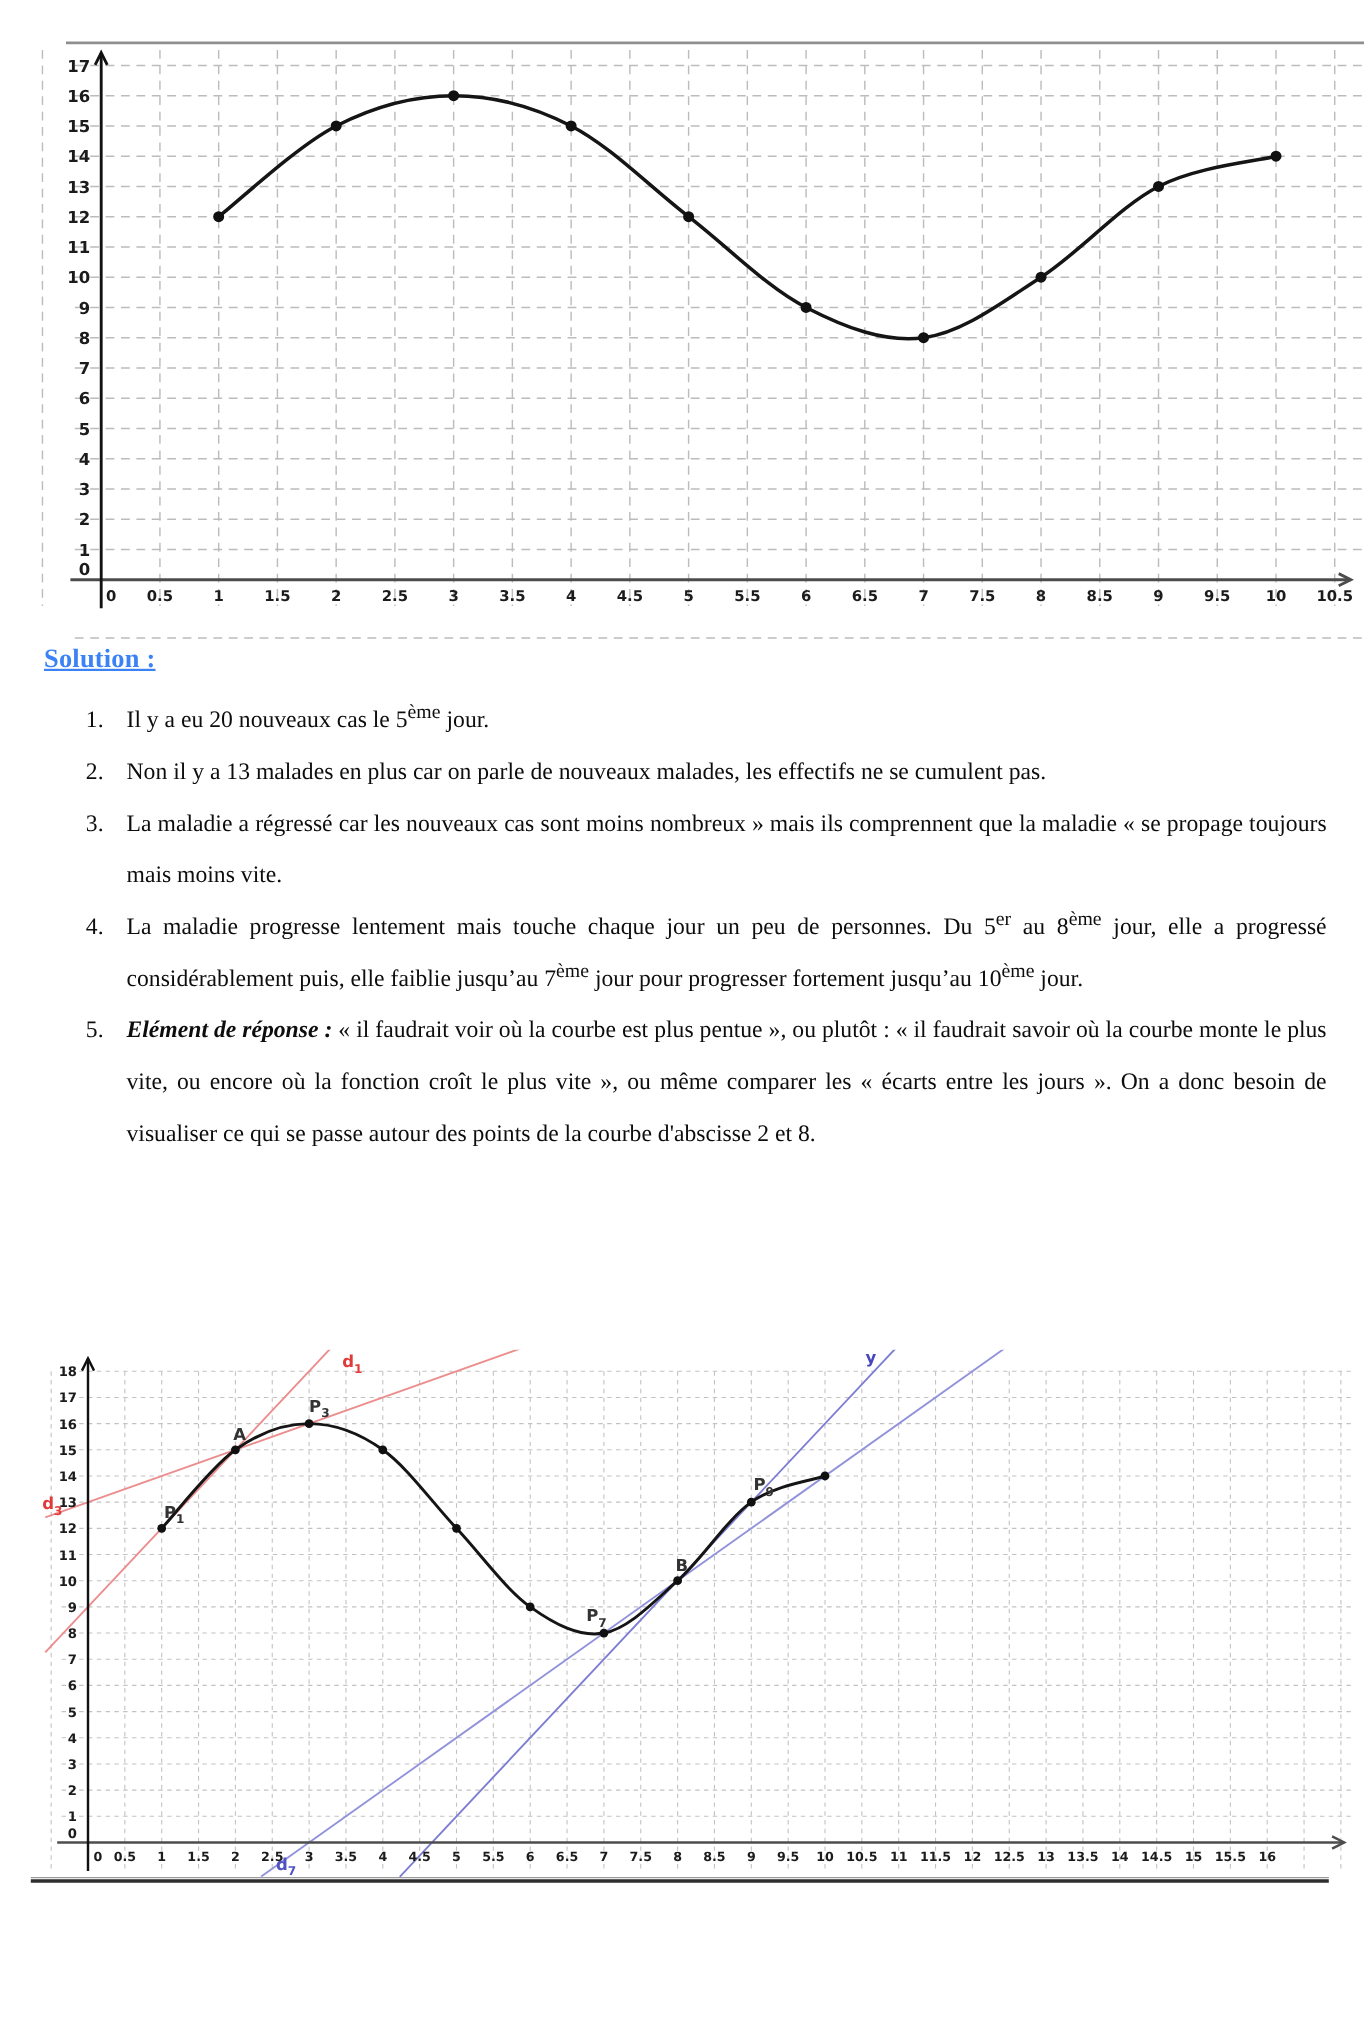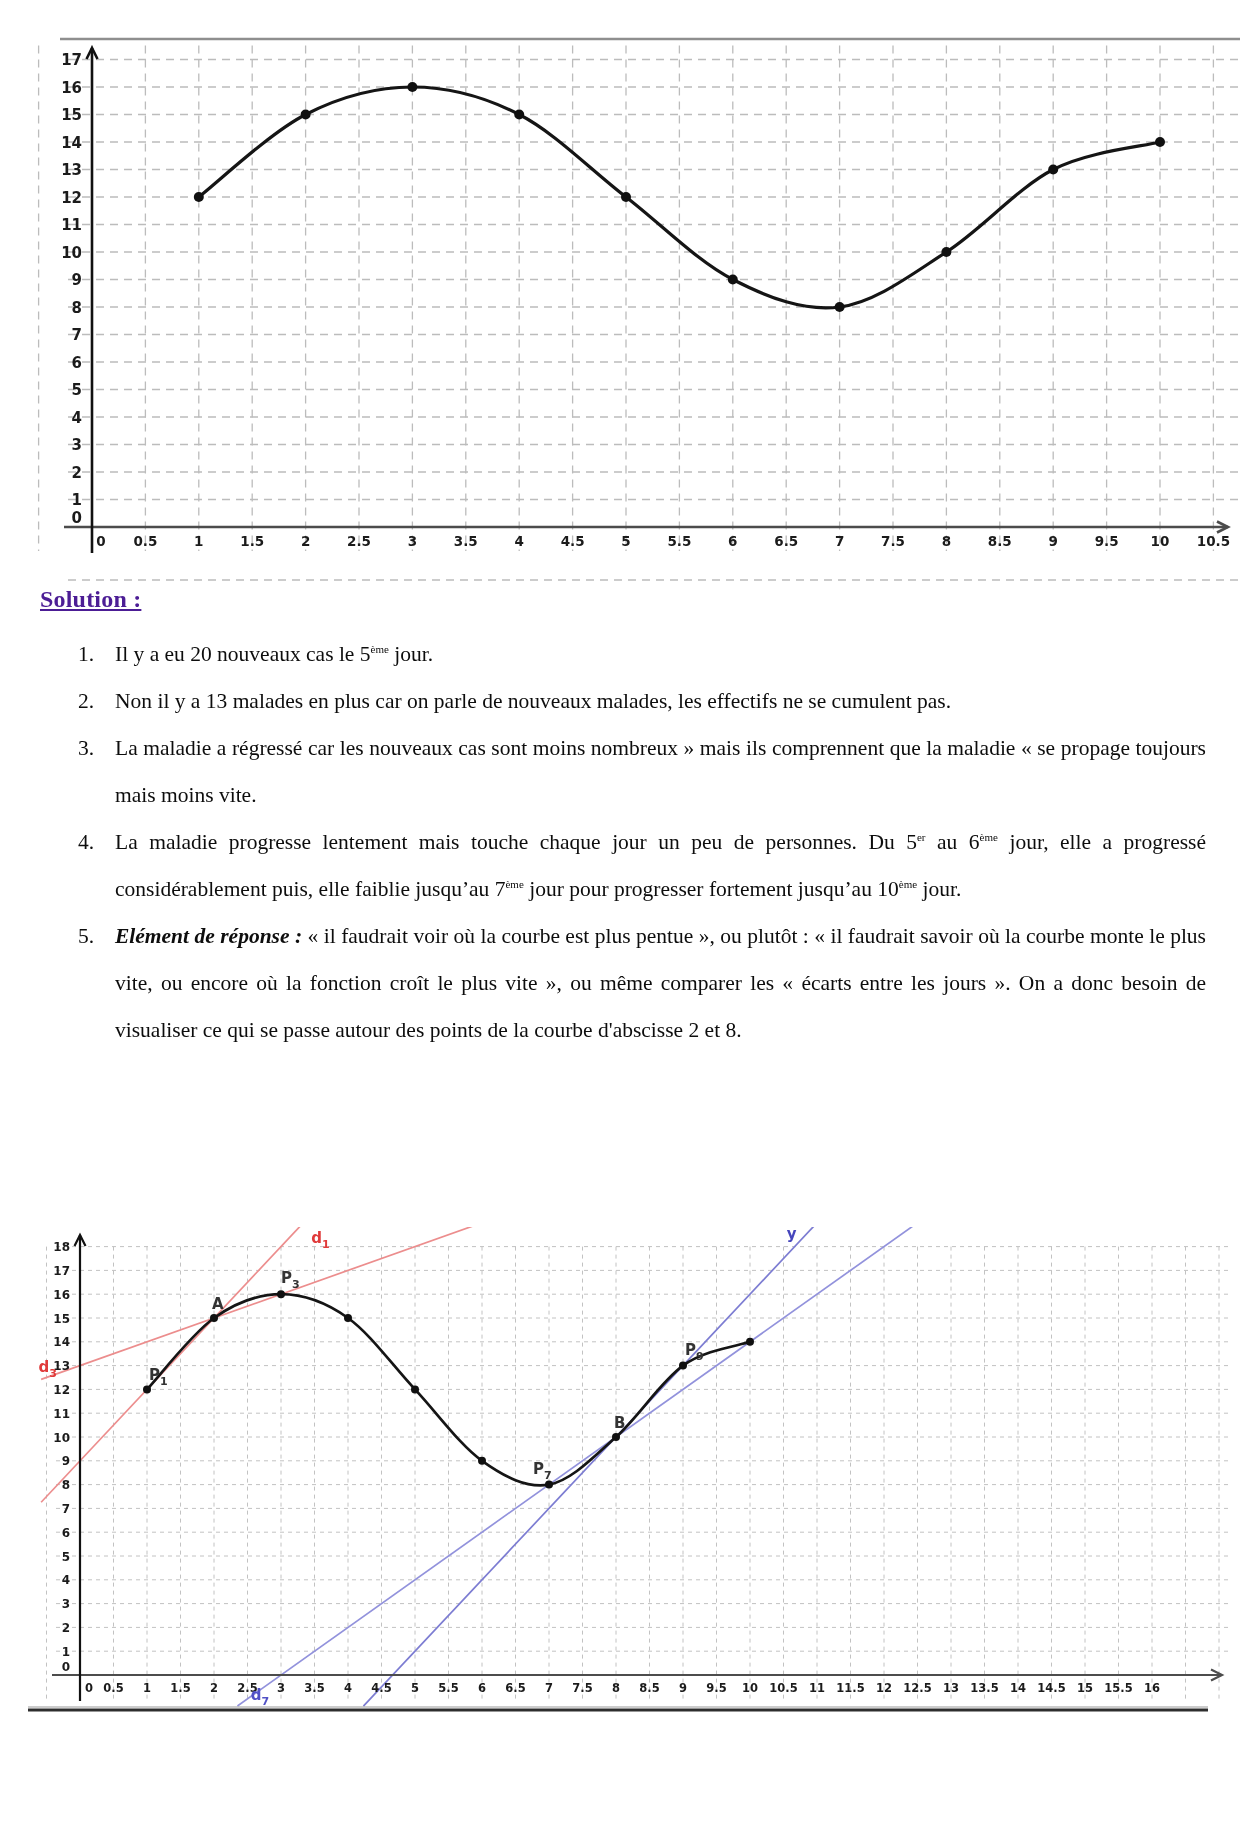"Solution :" h2 { color: #4c1d95 -> #3b82f6 }
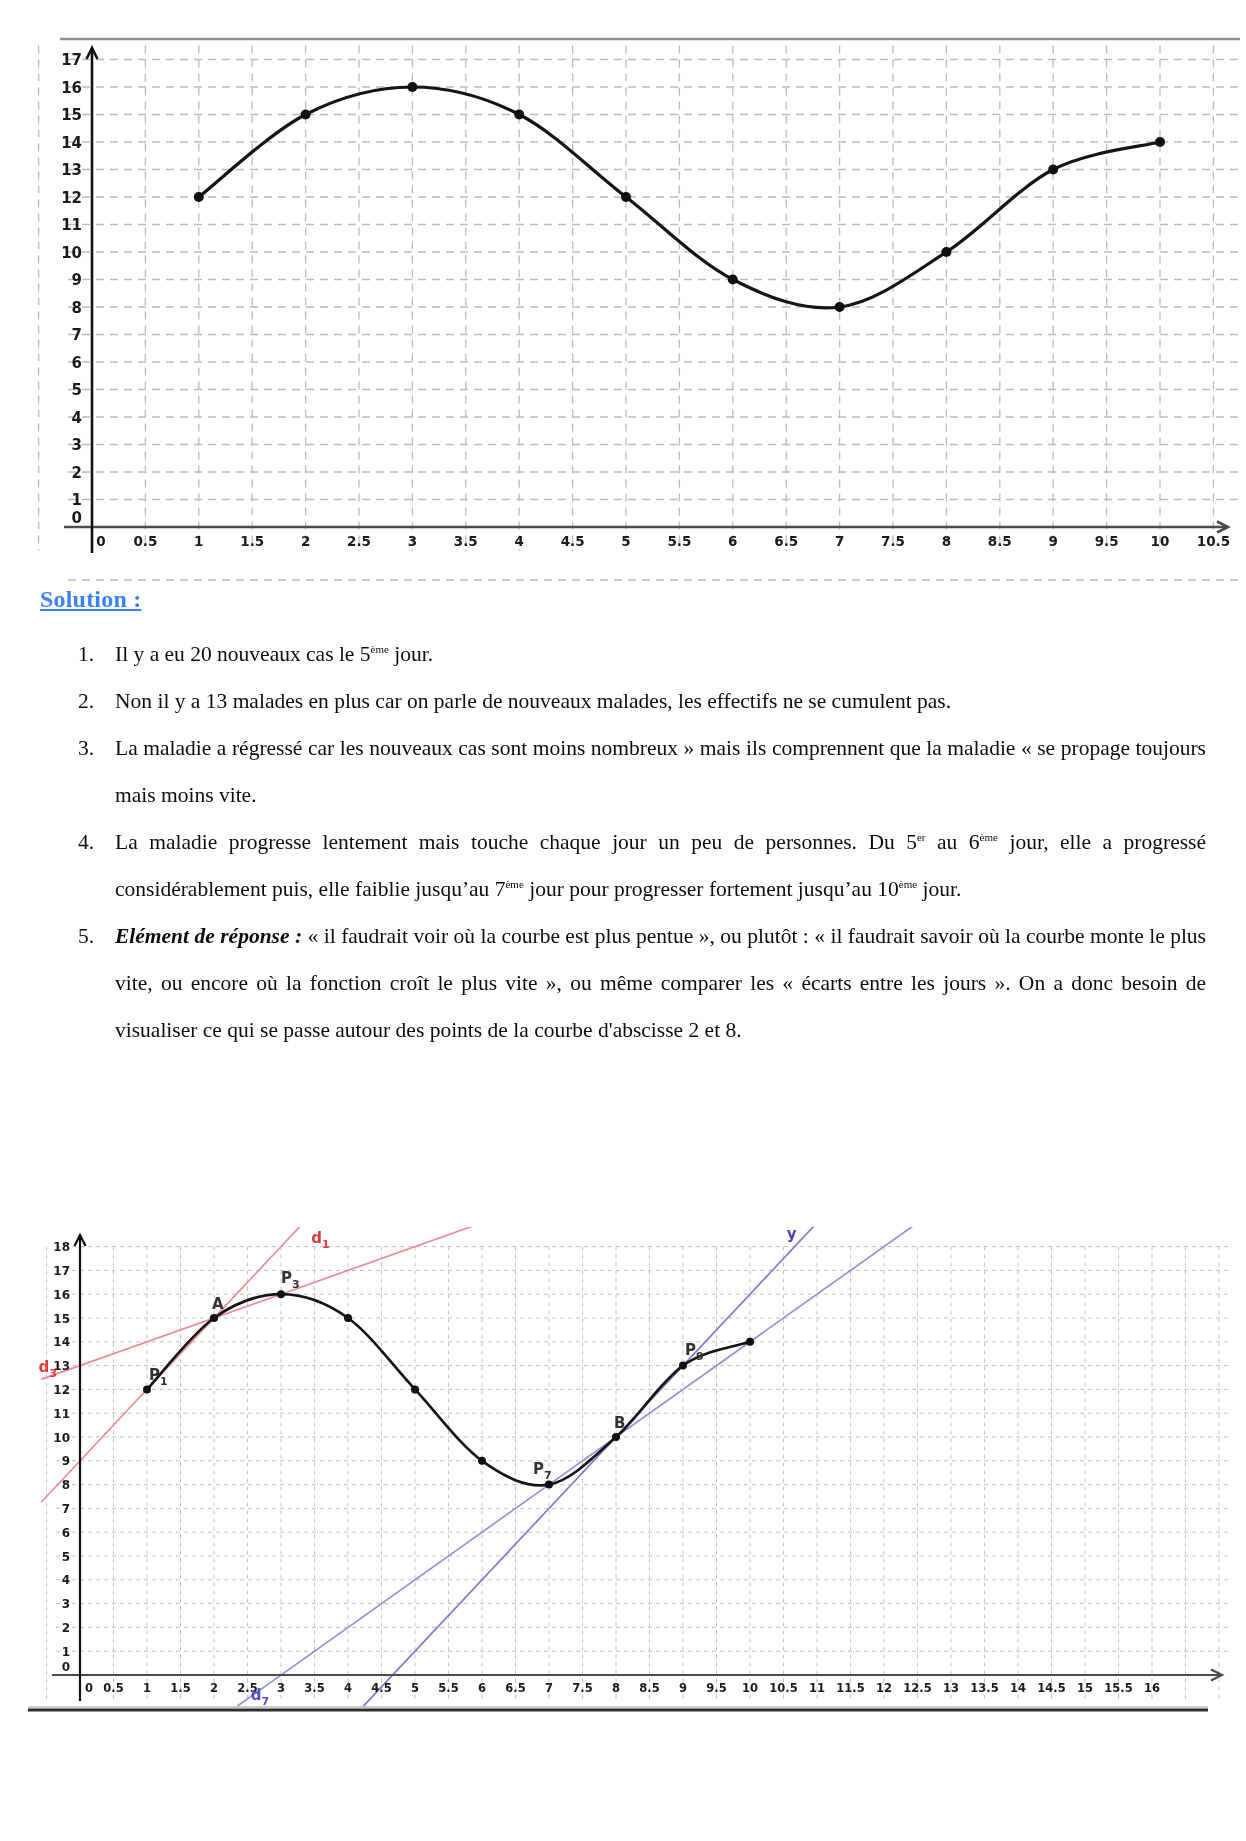"ème" .sol-text sup { font-size: 11px -> 18px }
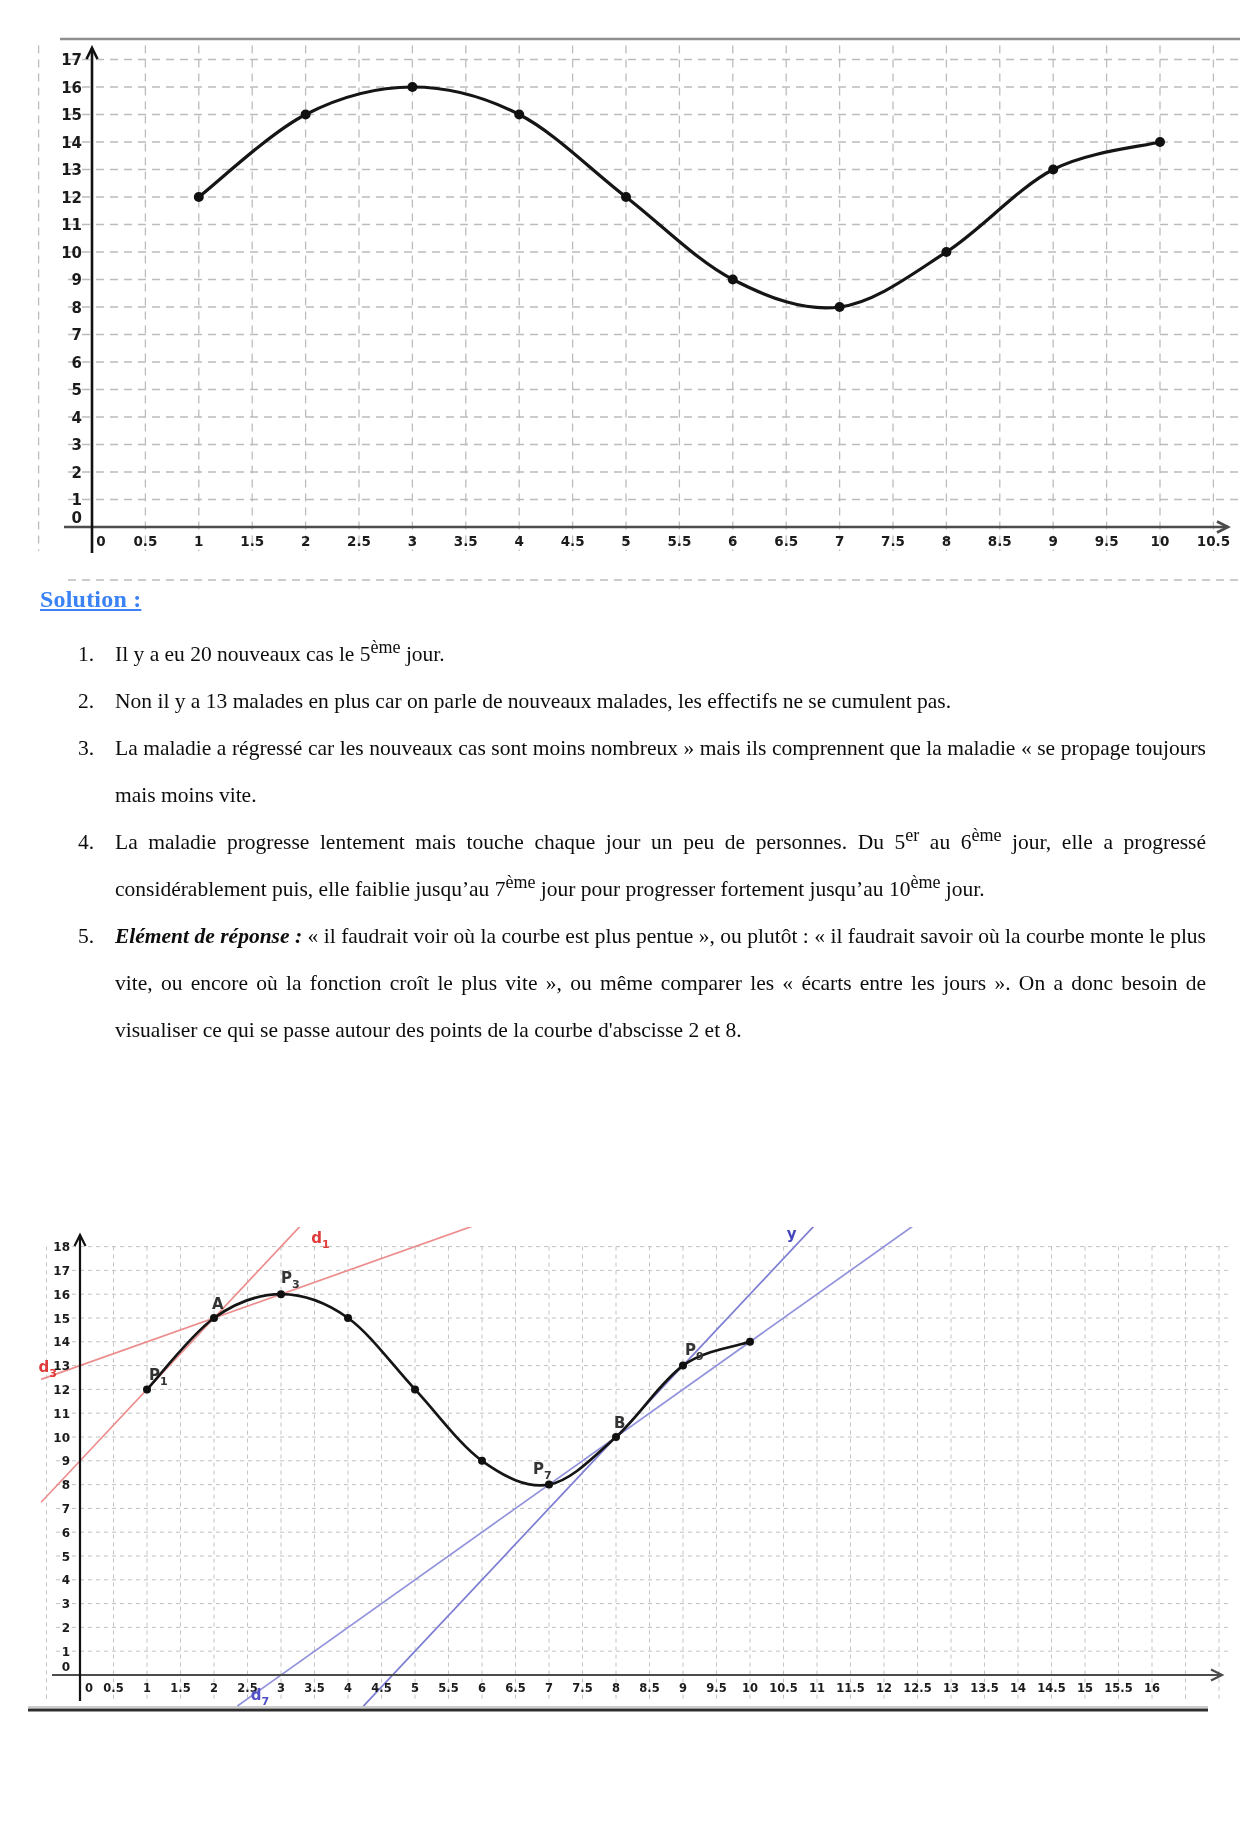"au 6" span { text: 6 -> 8 }
